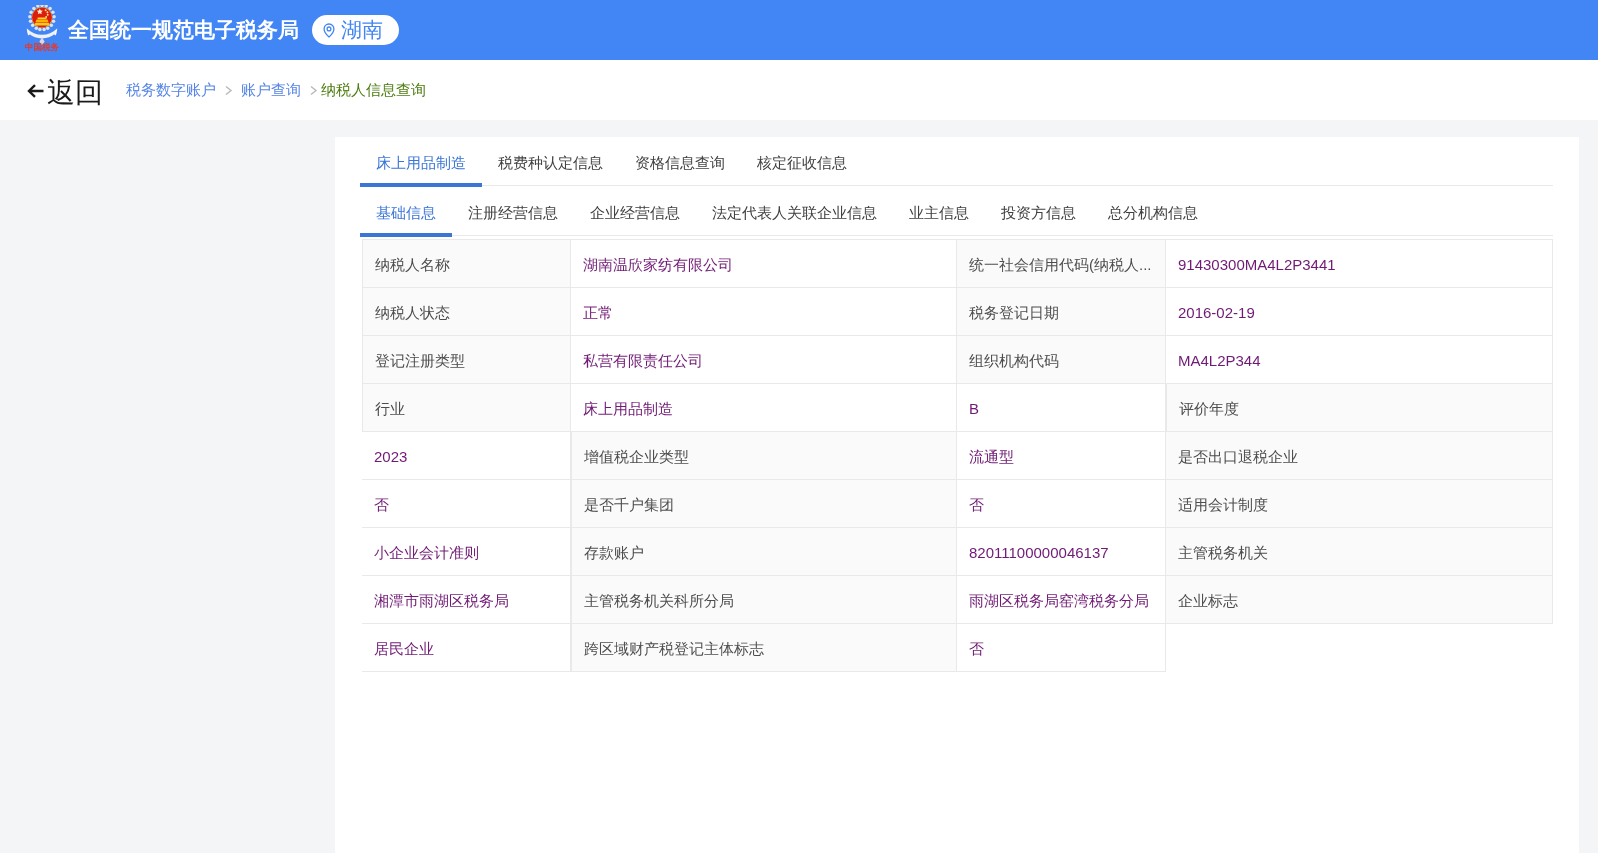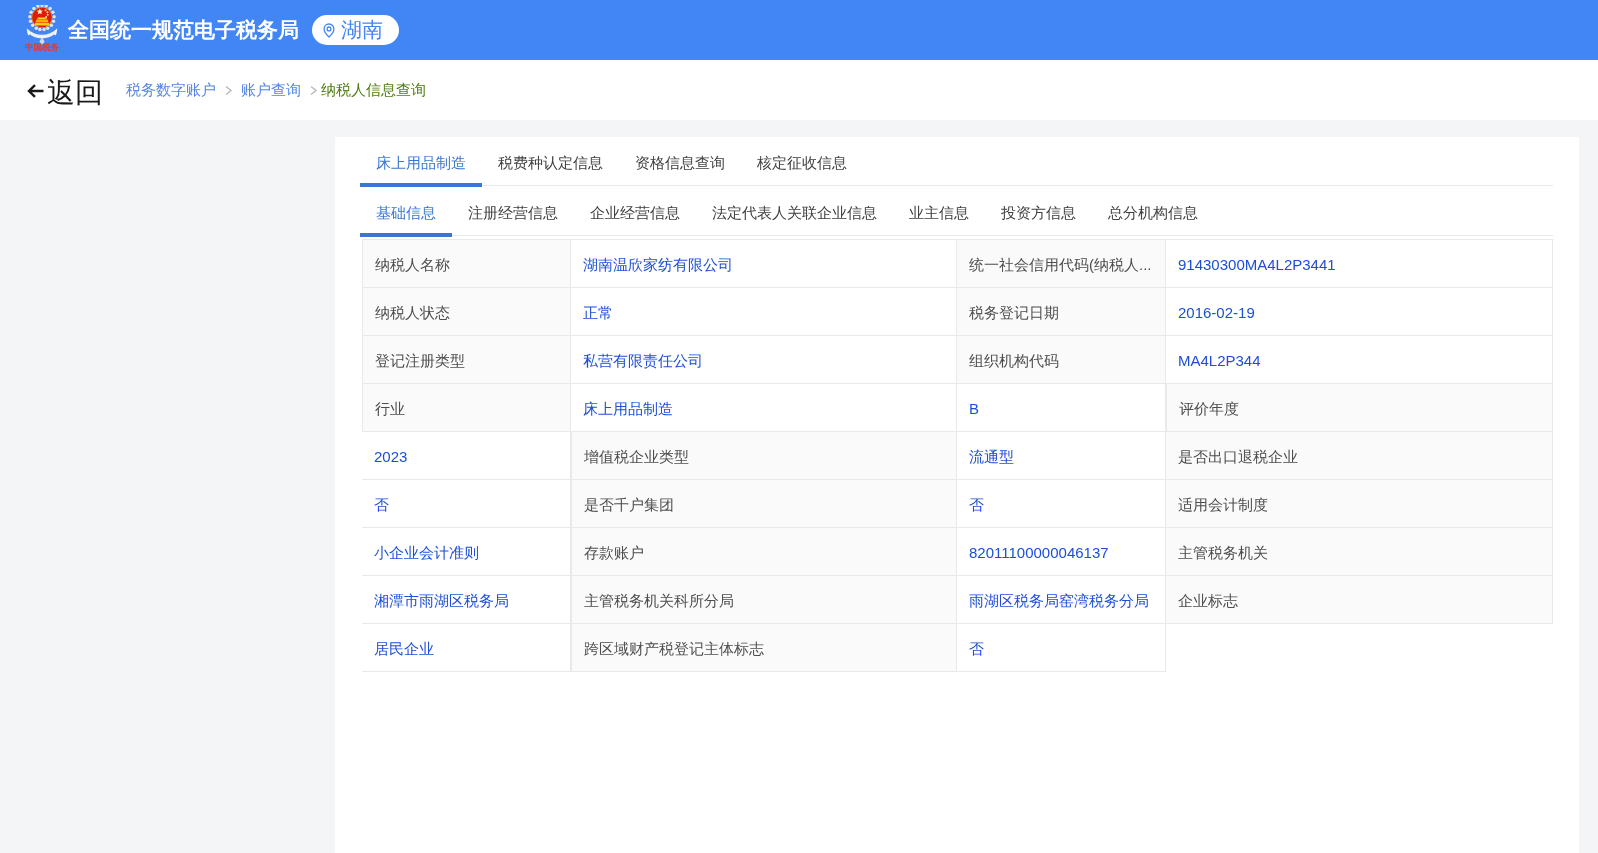"湖南温欣家纺有限公司" .tbl .val { color: #1d4ed8 -> #701a75 }
